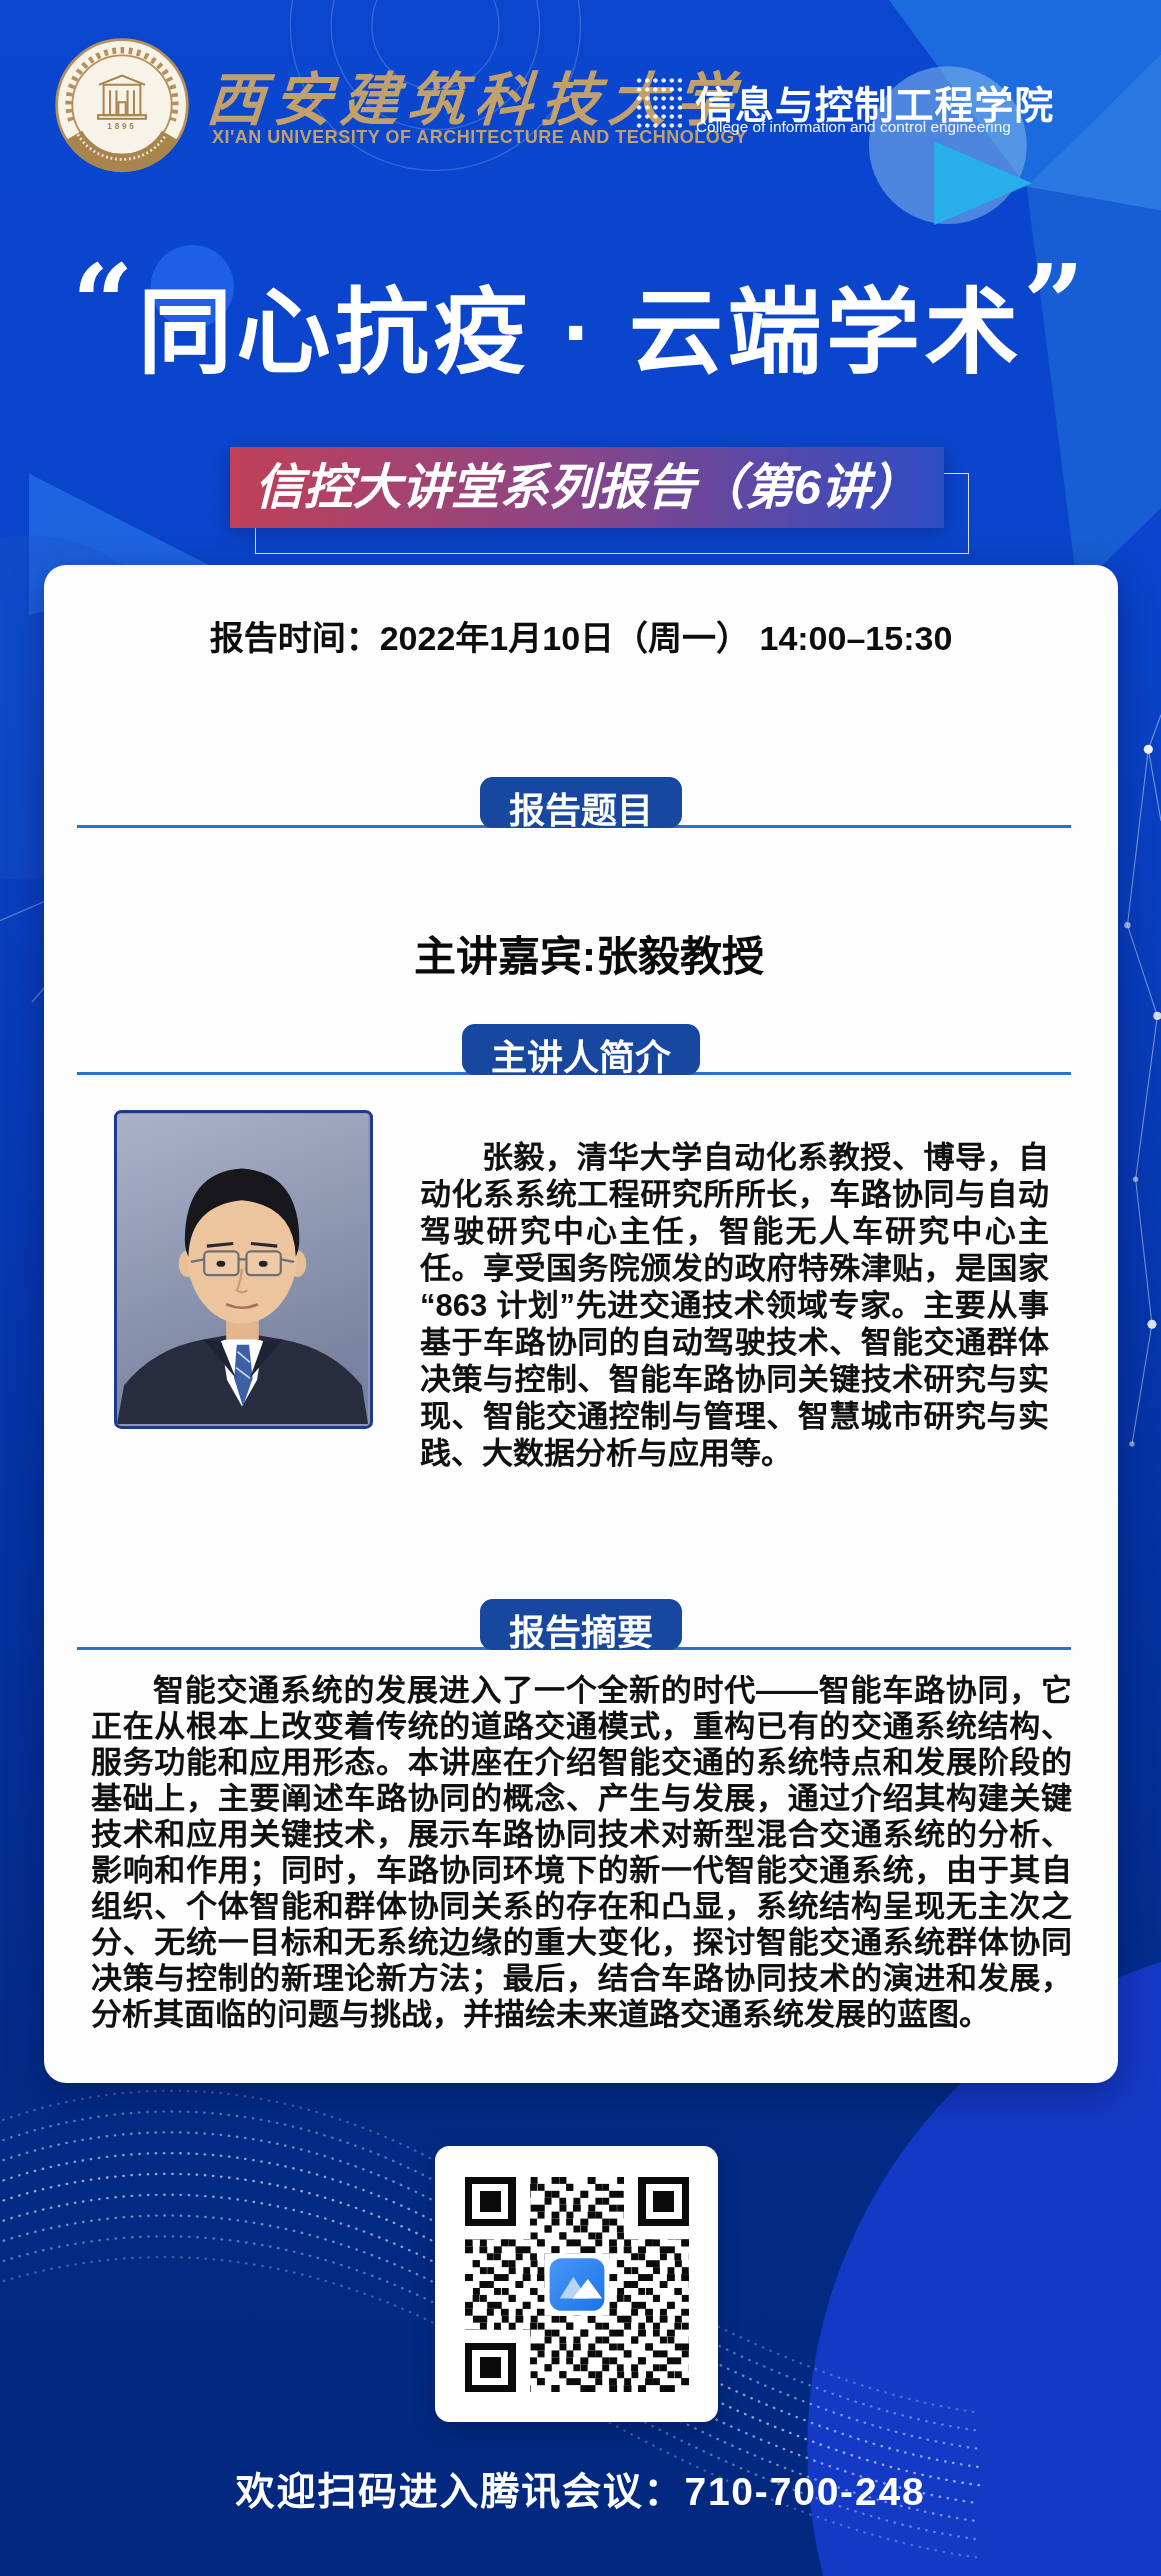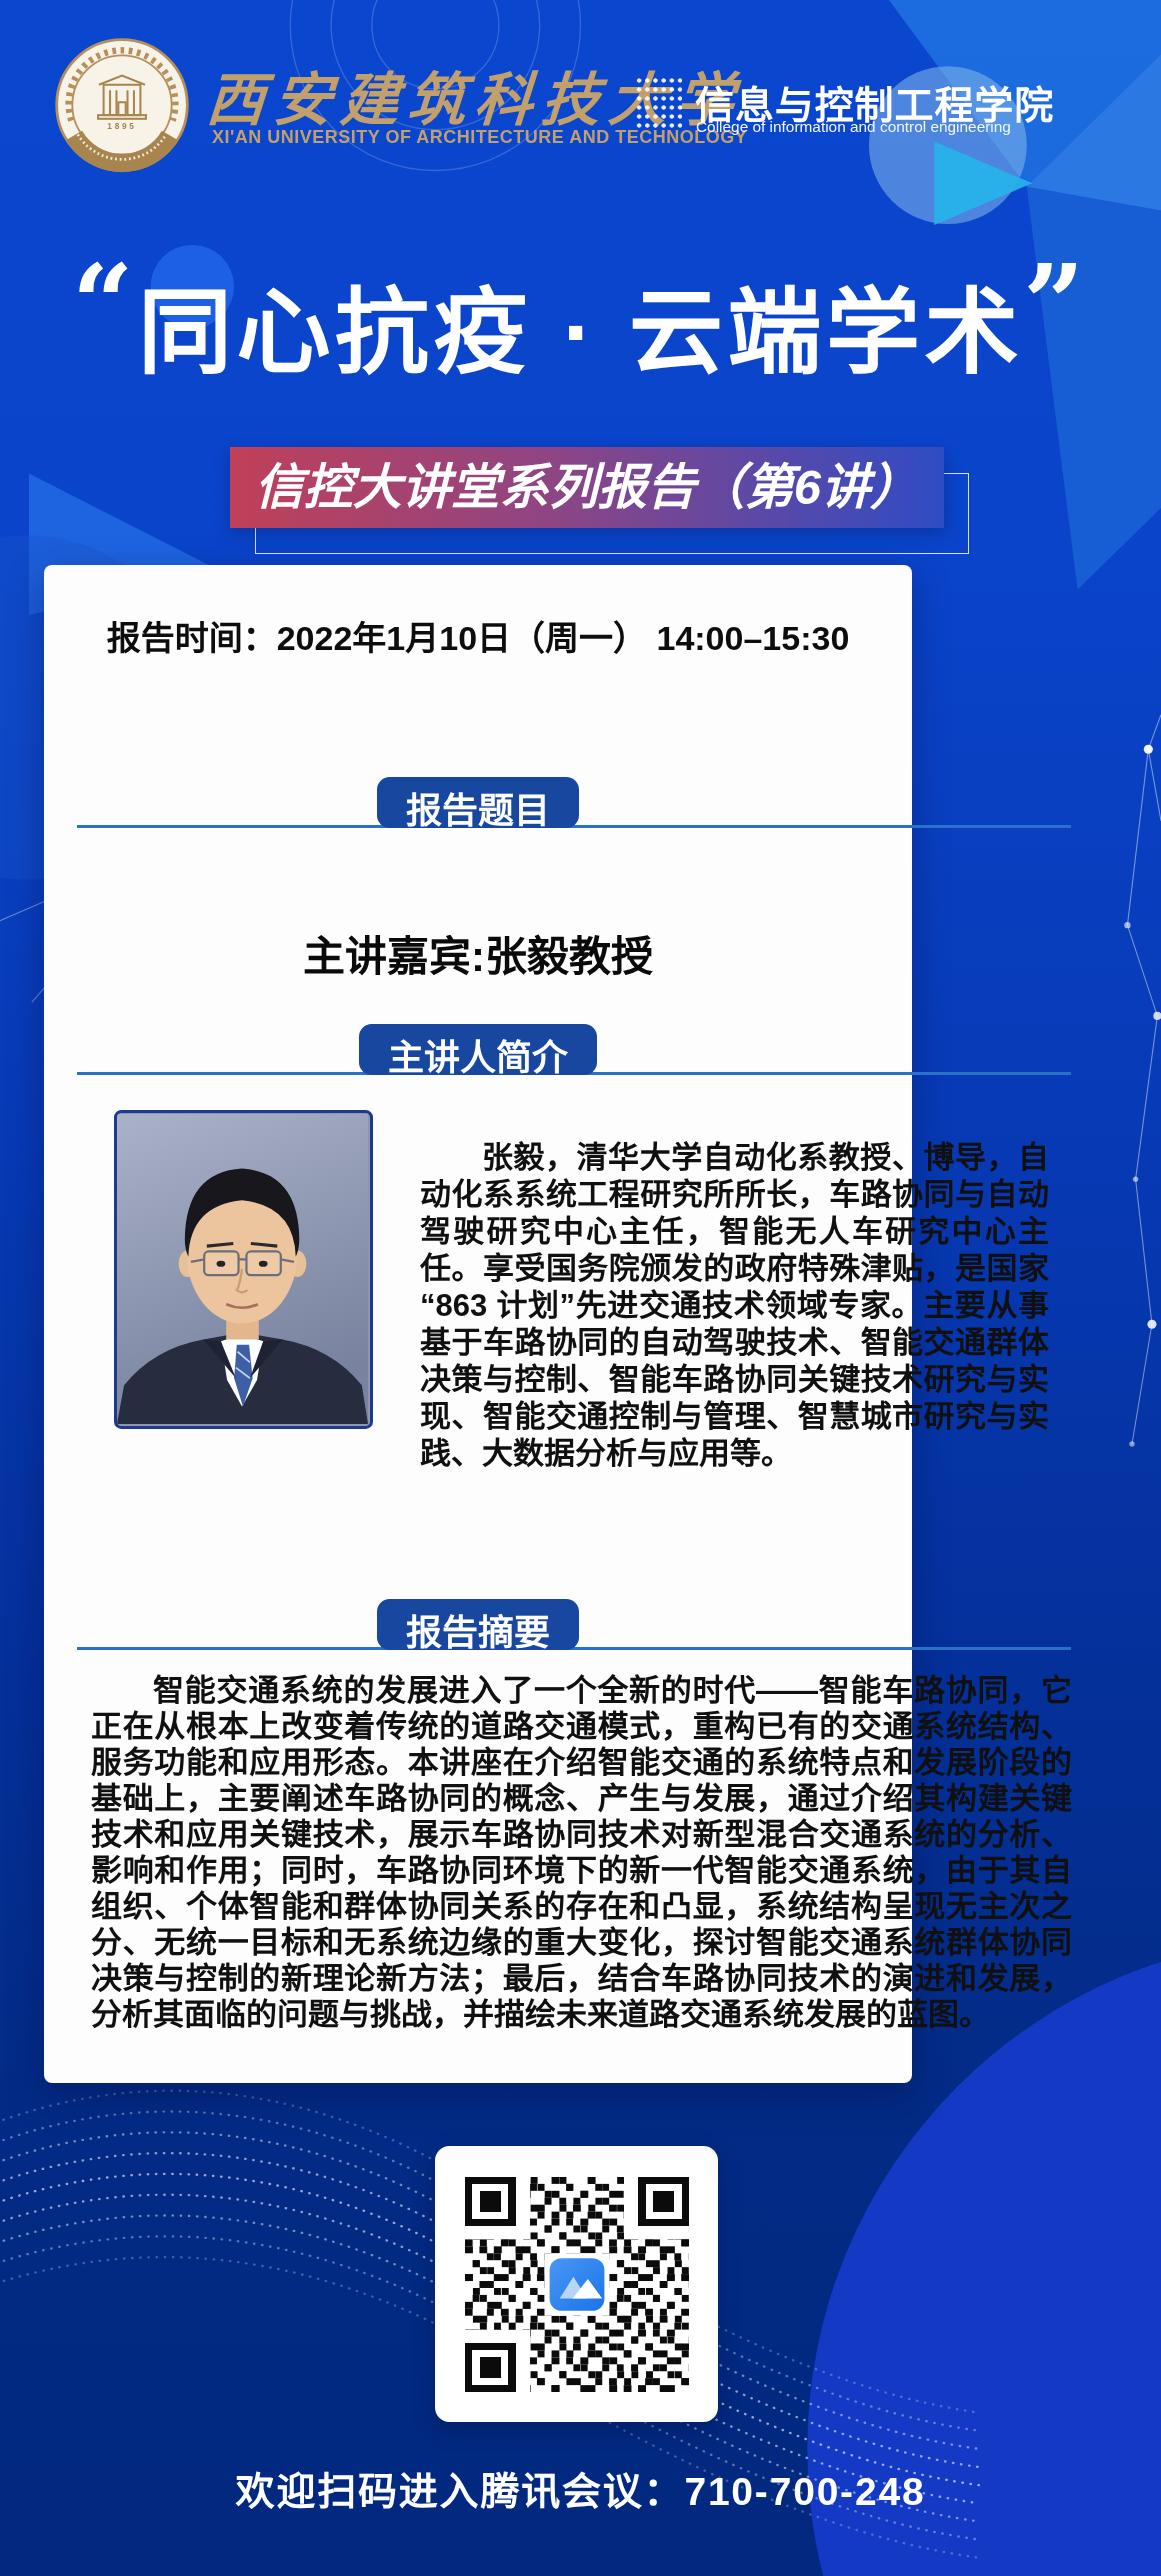"报告时间：2022年1月10日（周一） 14:00–15:30" .card { border-radius: 8px -> 22px; width: 868px -> 1074px }
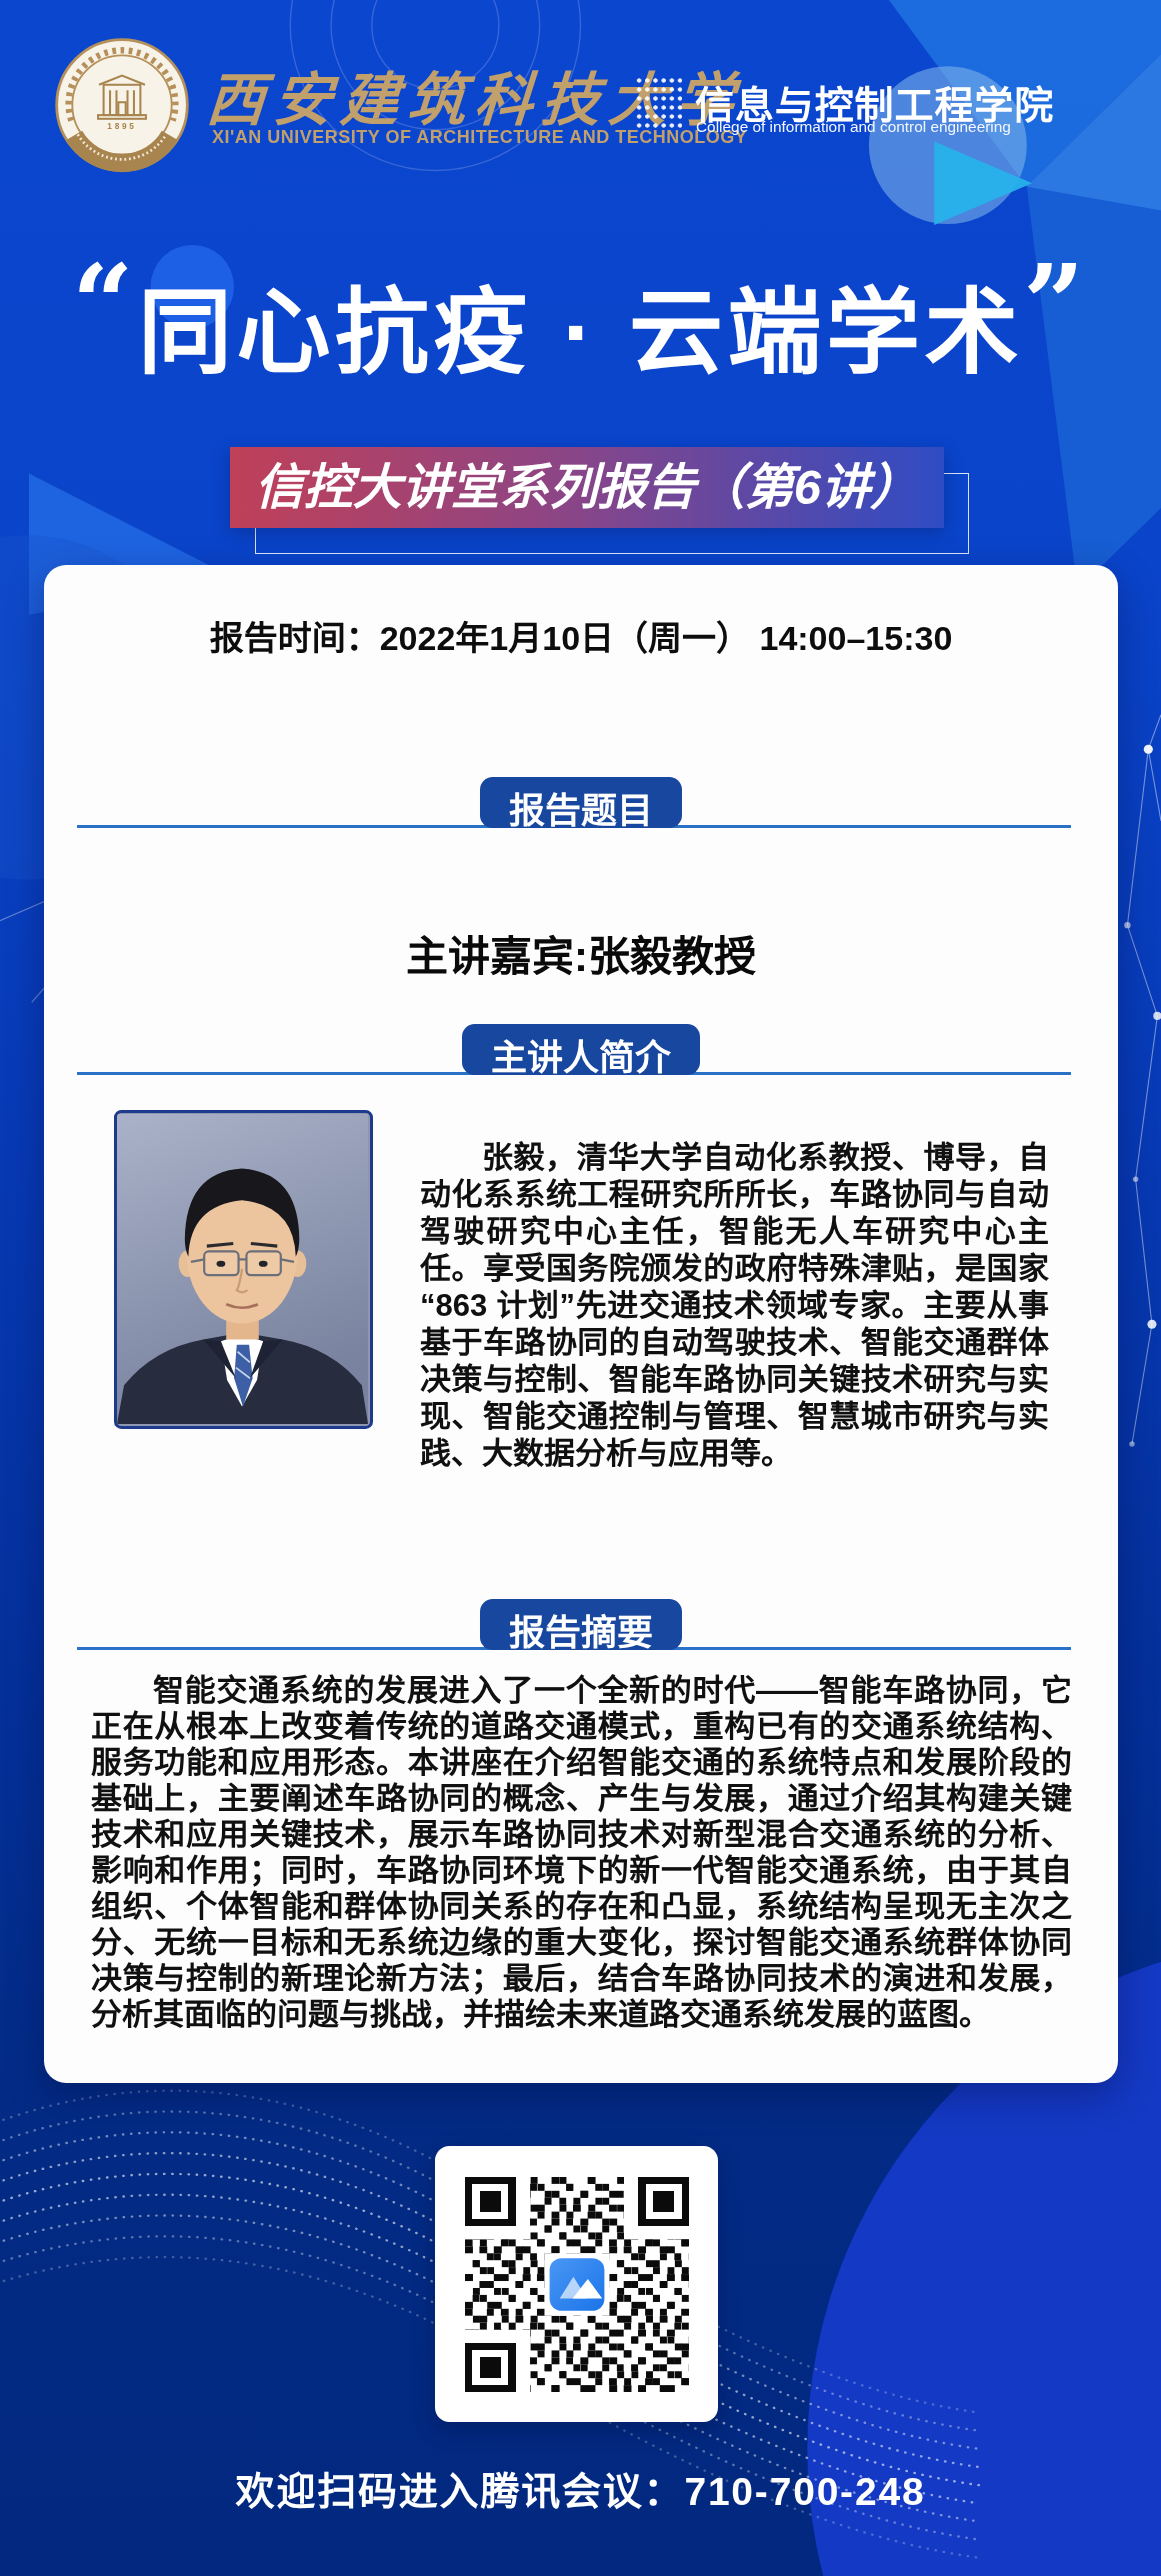"主讲嘉宾:张毅教授" .speaker-line { left: 0 -> 8px }
